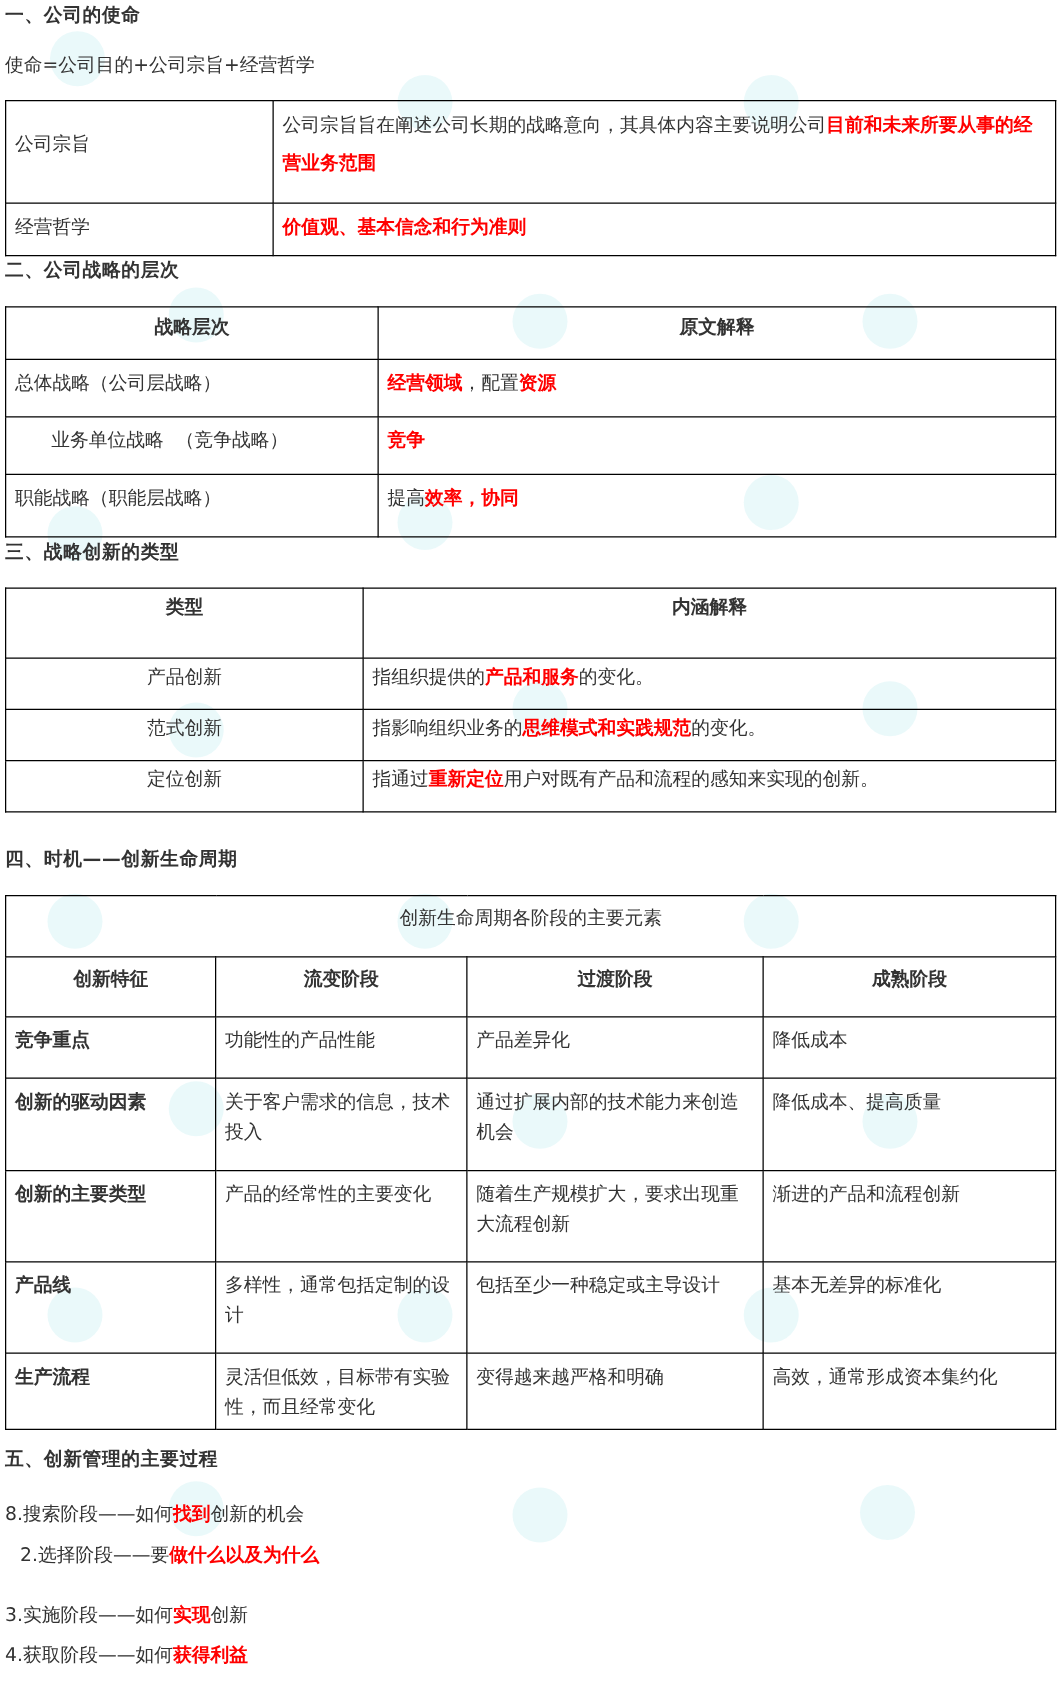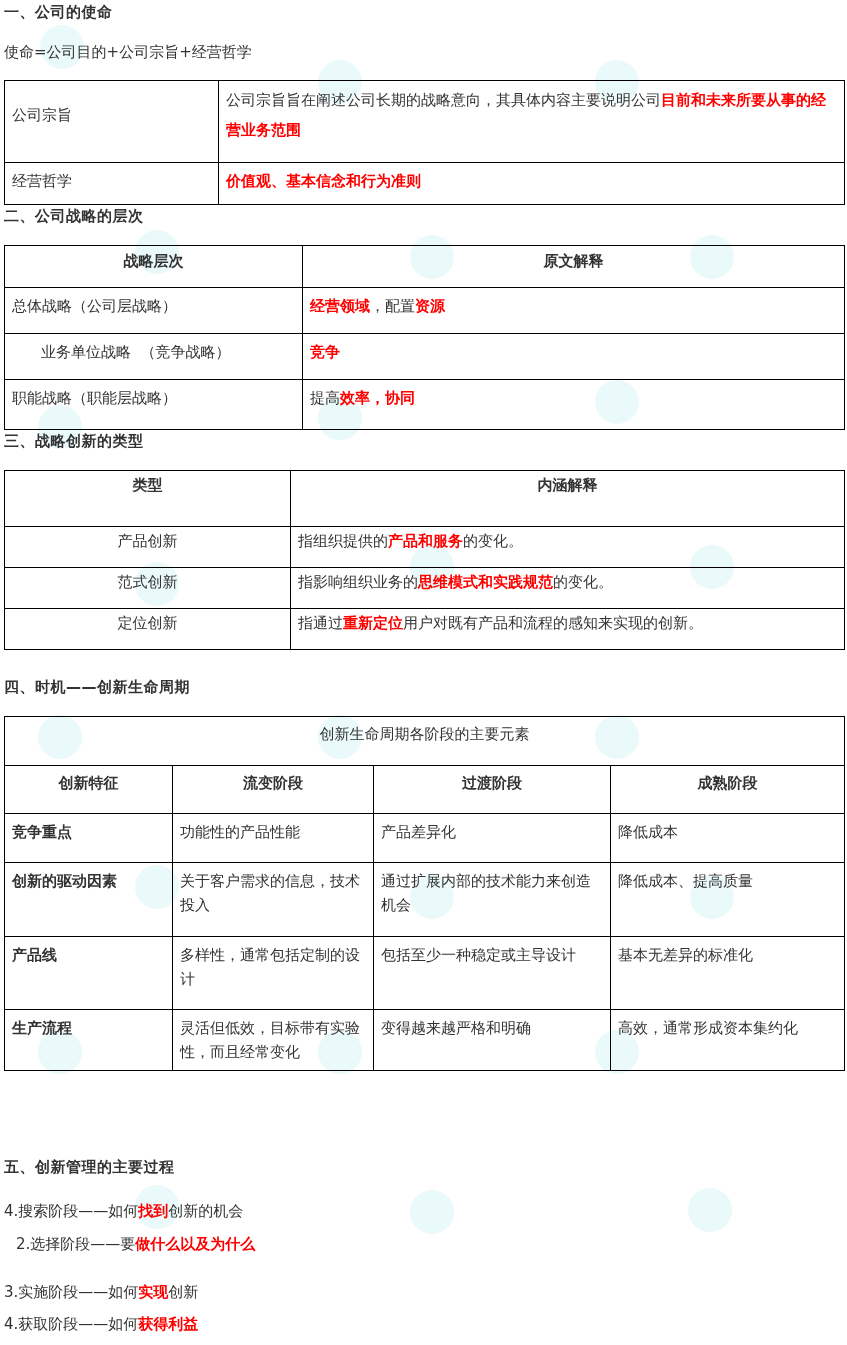"创新的主要类型" tr { html: none -> <tr> <td>创新的主要类型</td> <td>产品的经常性的主要变化</td> <td>随着生产规模扩大，要求出现重大流程创新</td> <td>渐进的产品和流程创新</td> </tr> }
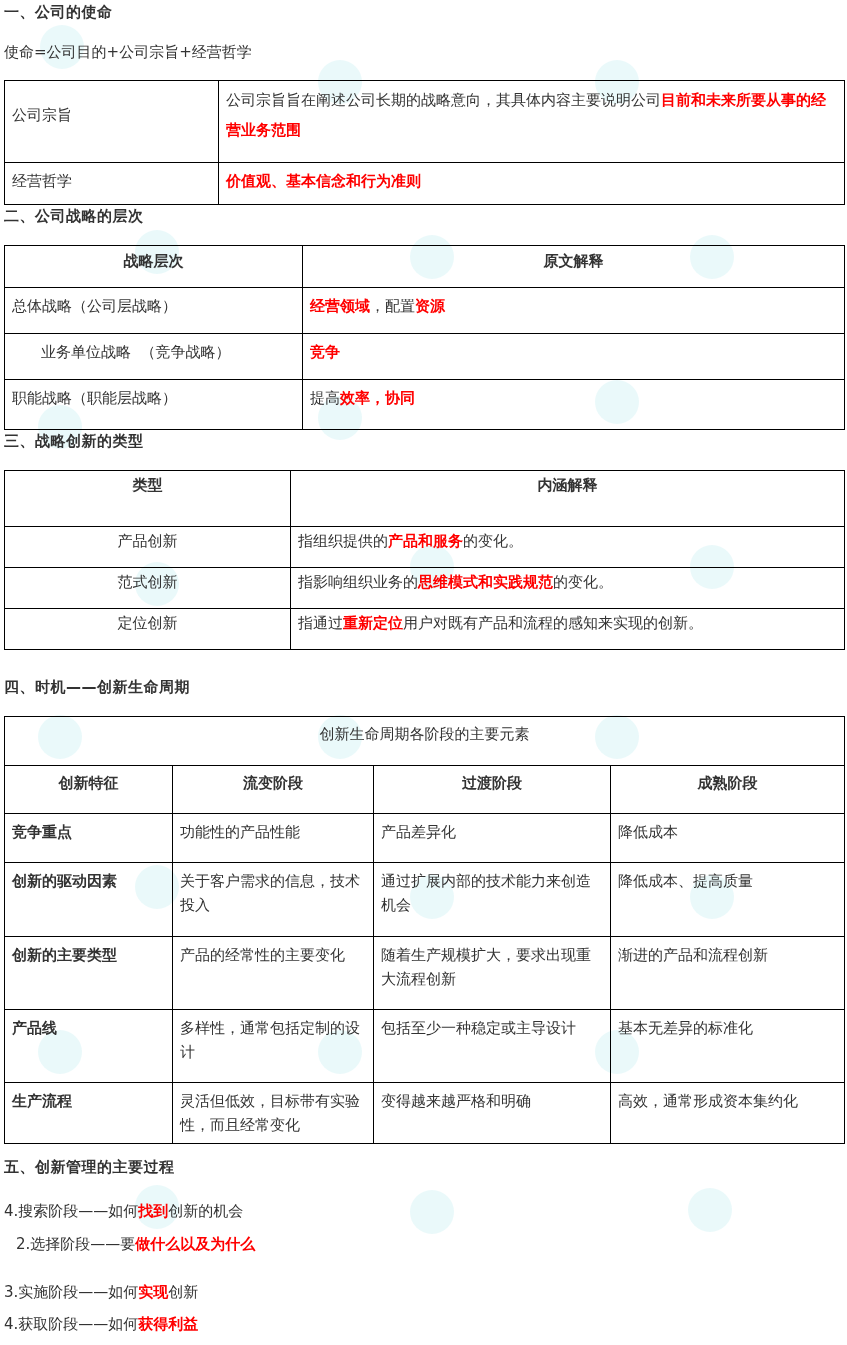"4.搜索阶段——如何" span { text: 4 -> 8 }
